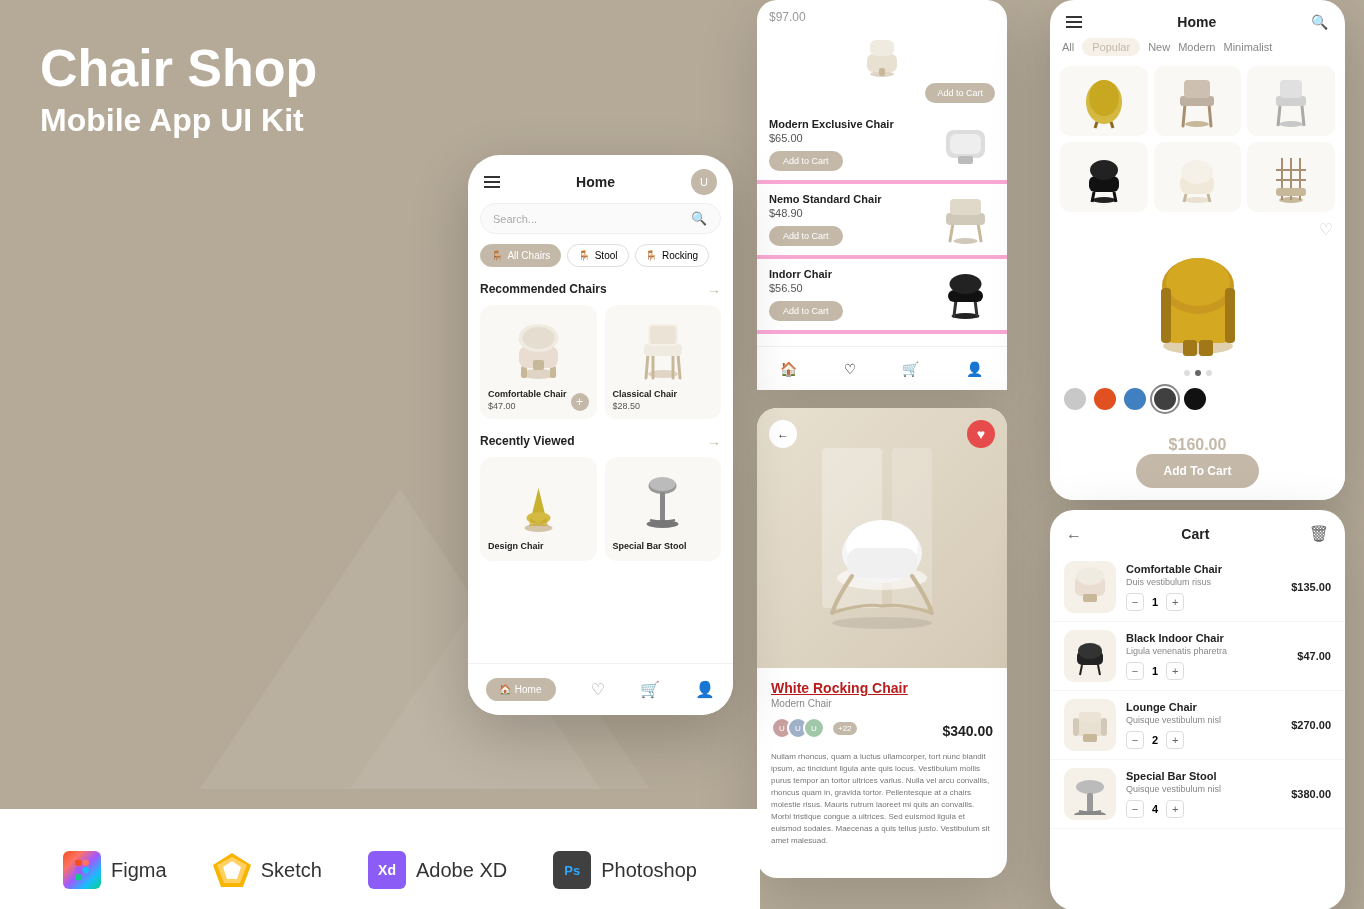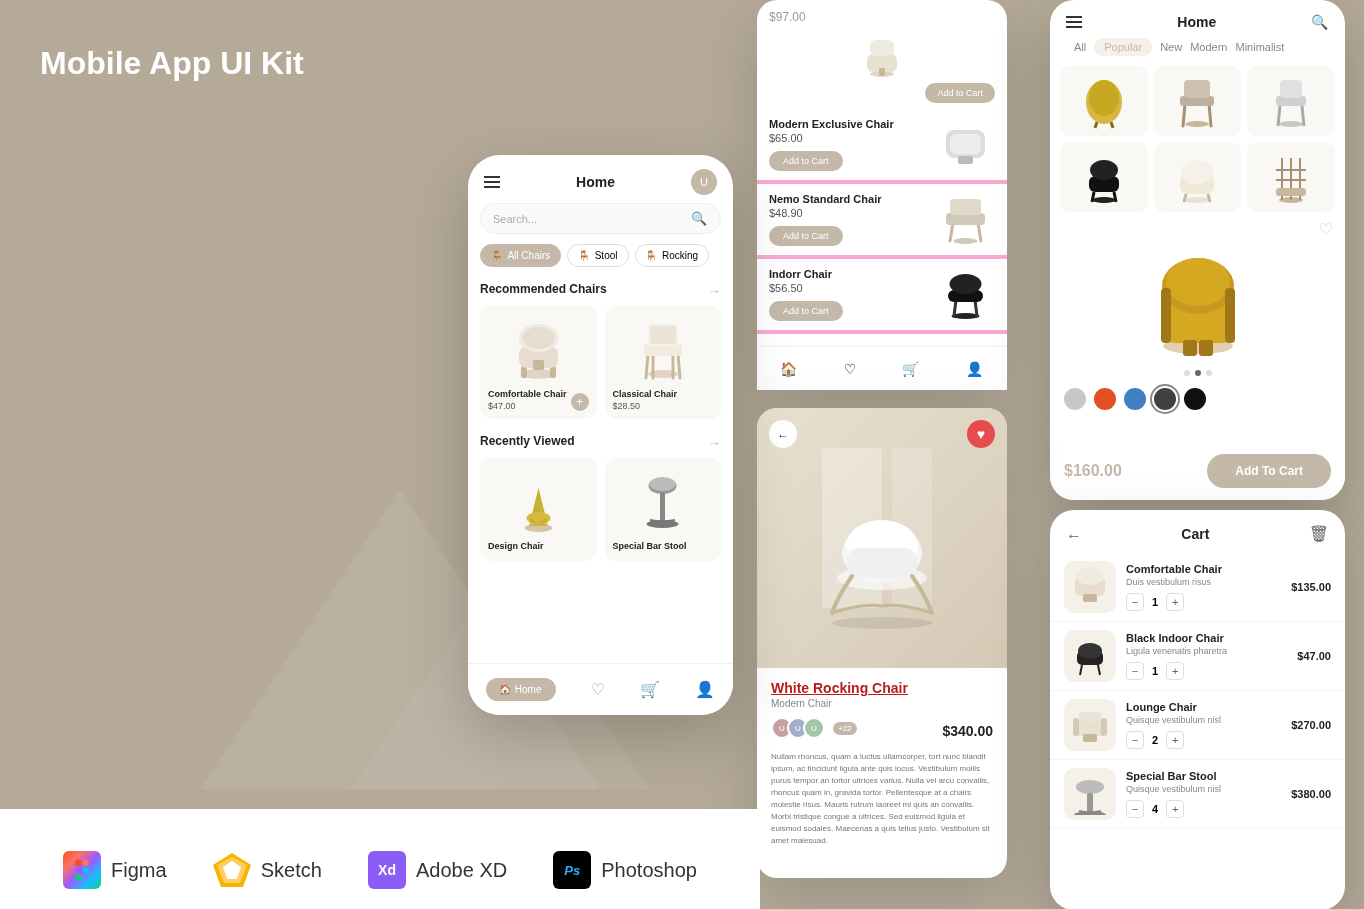"Chair Shop" div.app-title { html: none -> <div>Chair Shop</div> }
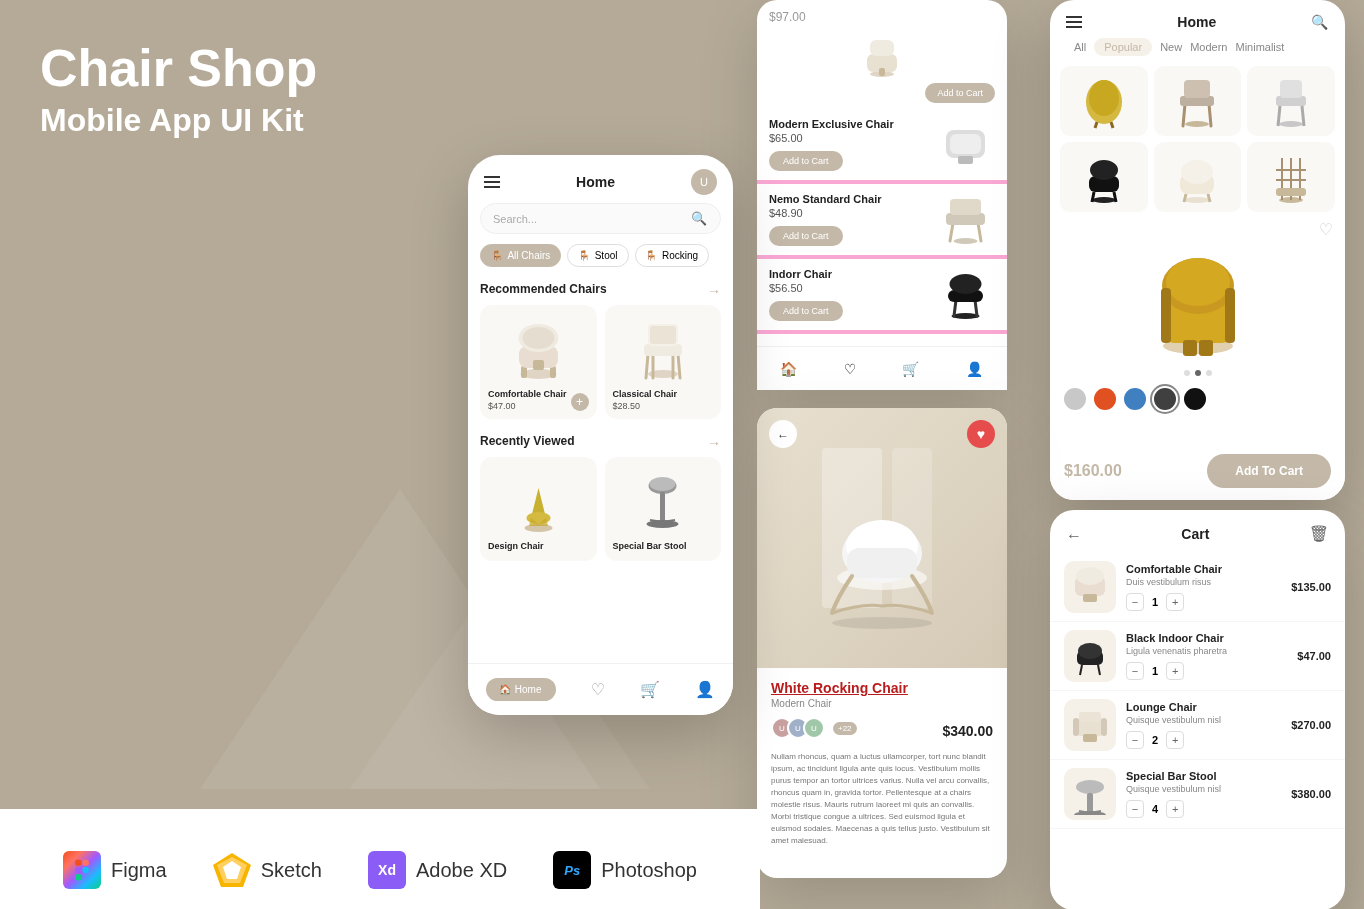"All" .filter-tabs { padding: 0 24px 10px -> 0 12px 10px }
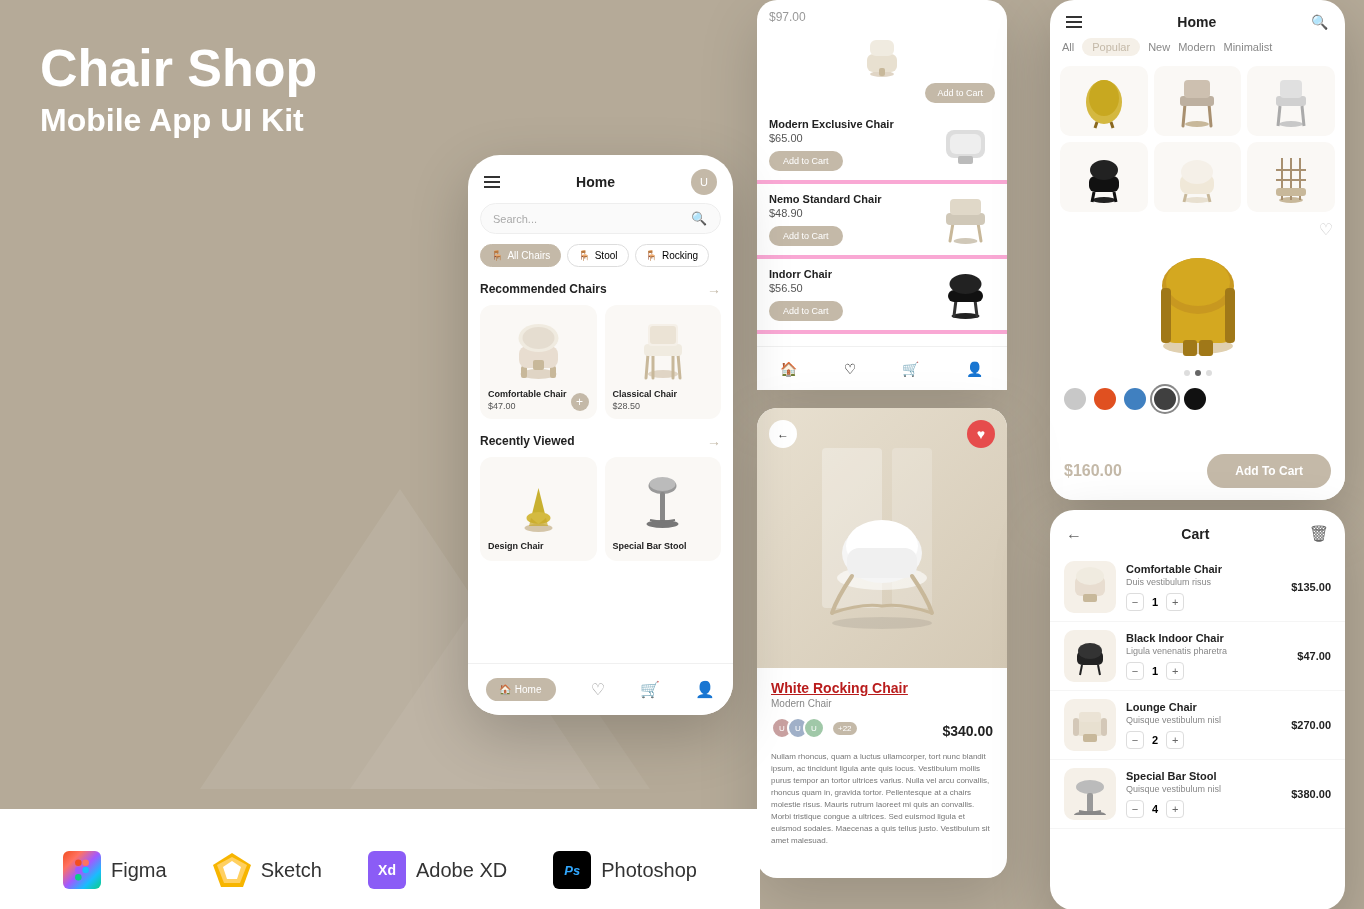"$160.00" .detail-buy-bar { flex-direction: none -> column }
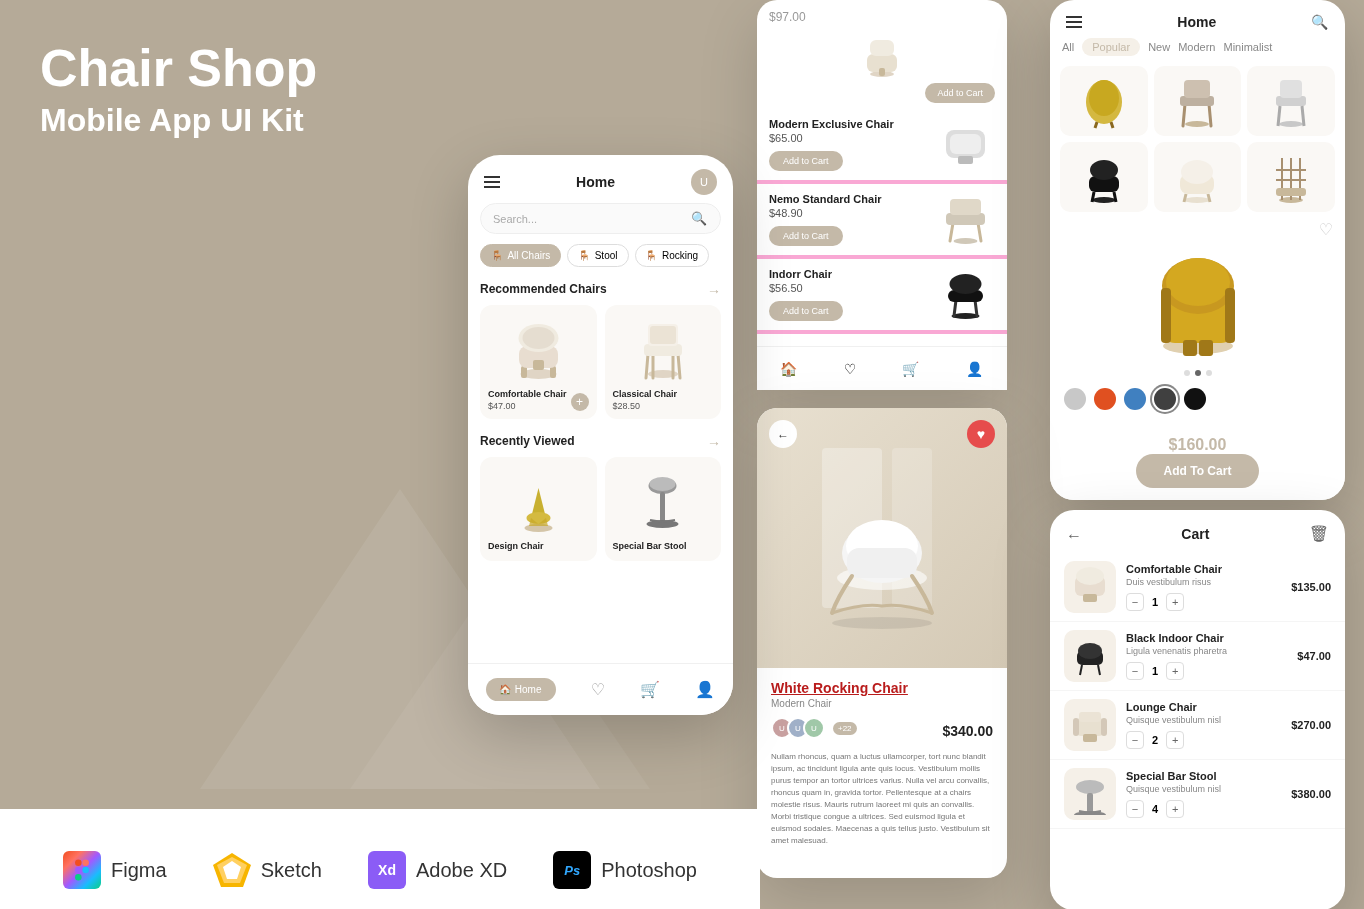"Ps" .ps-icon { background: #000000 -> #404040; font-style: italic -> none }
